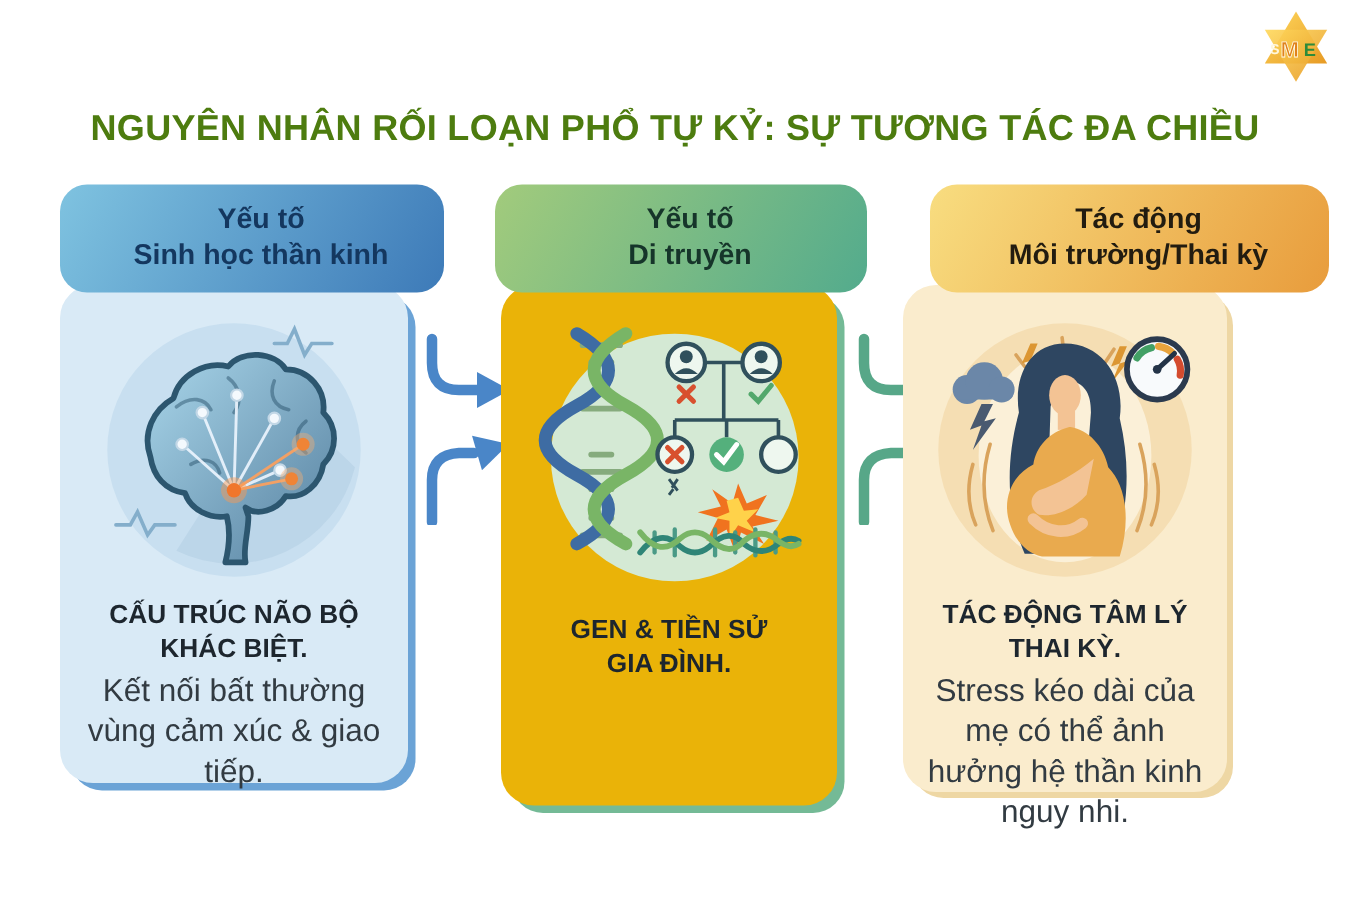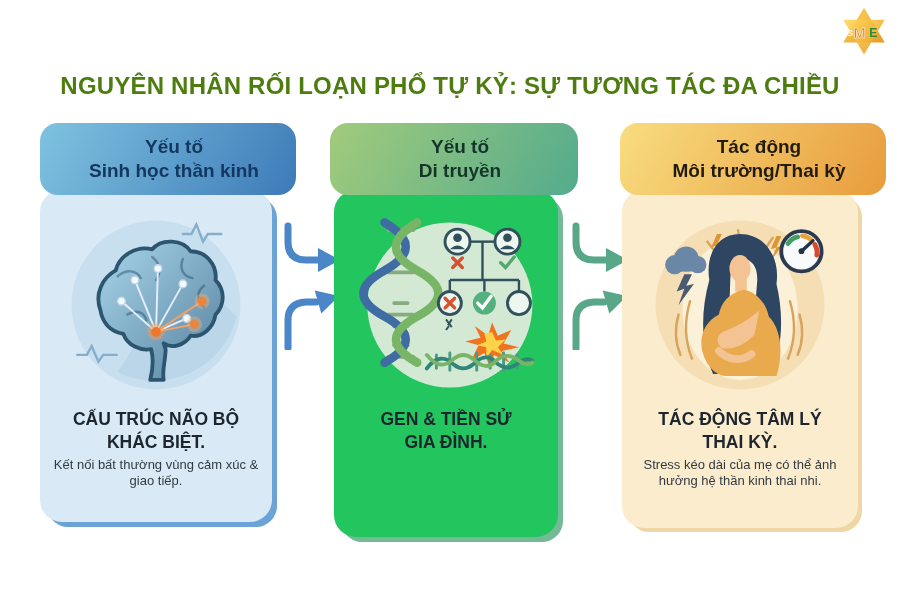"GEN & TIỀN SỬ" .c2 { background: #22c55e -> #eab308 }
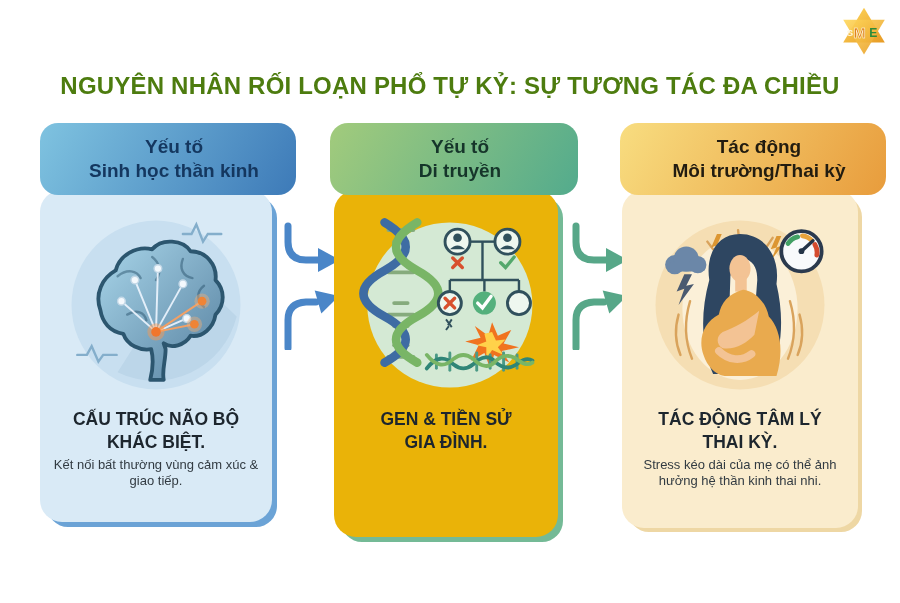"TÁC ĐỘNG TÂM LÝ" .c3 { left: 622px -> 602px; width: 236px -> 216px }
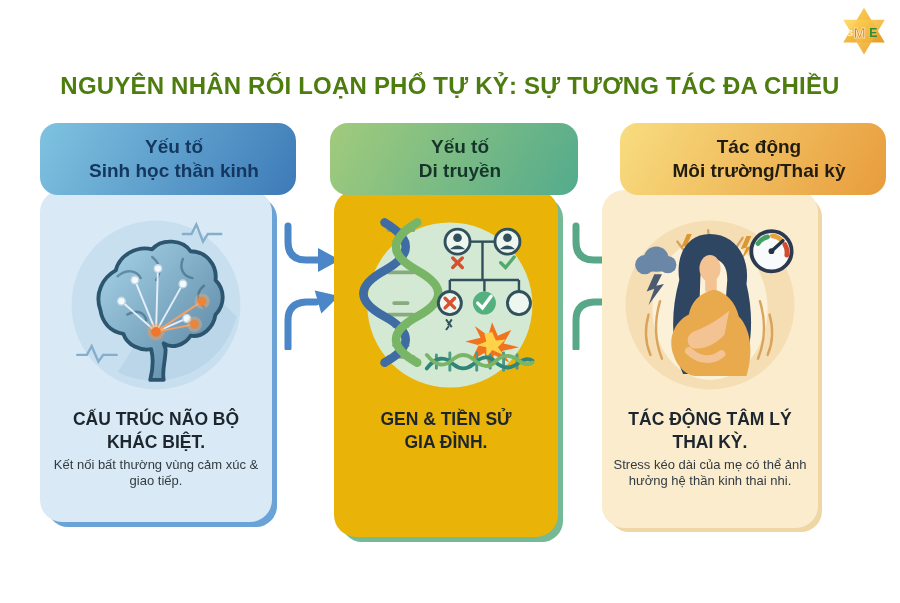"Kết nối bất thường vùng" .card-desc { font-size: 13px -> 21px }
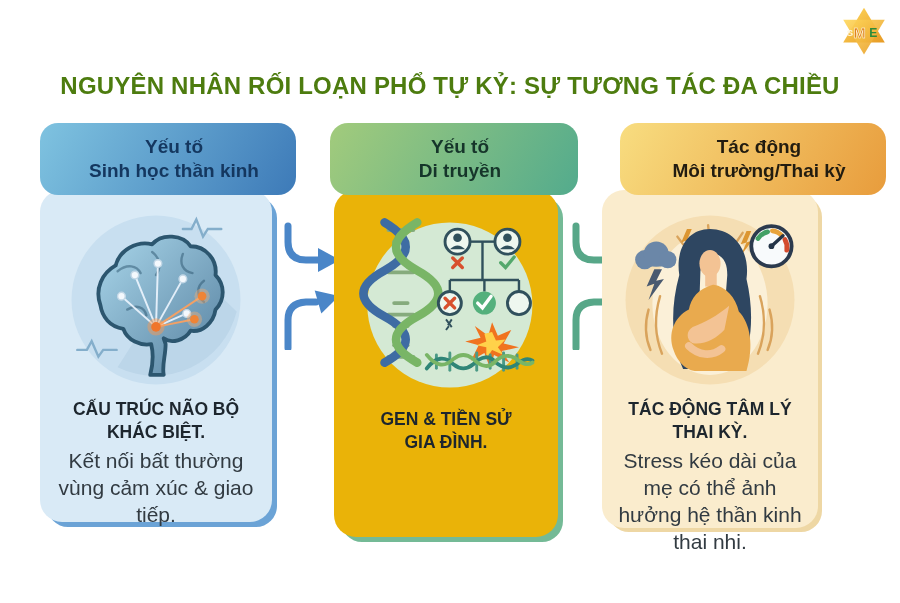"Stress kéo dài của mẹ" div.card-desc { text: thai -> nguy }
